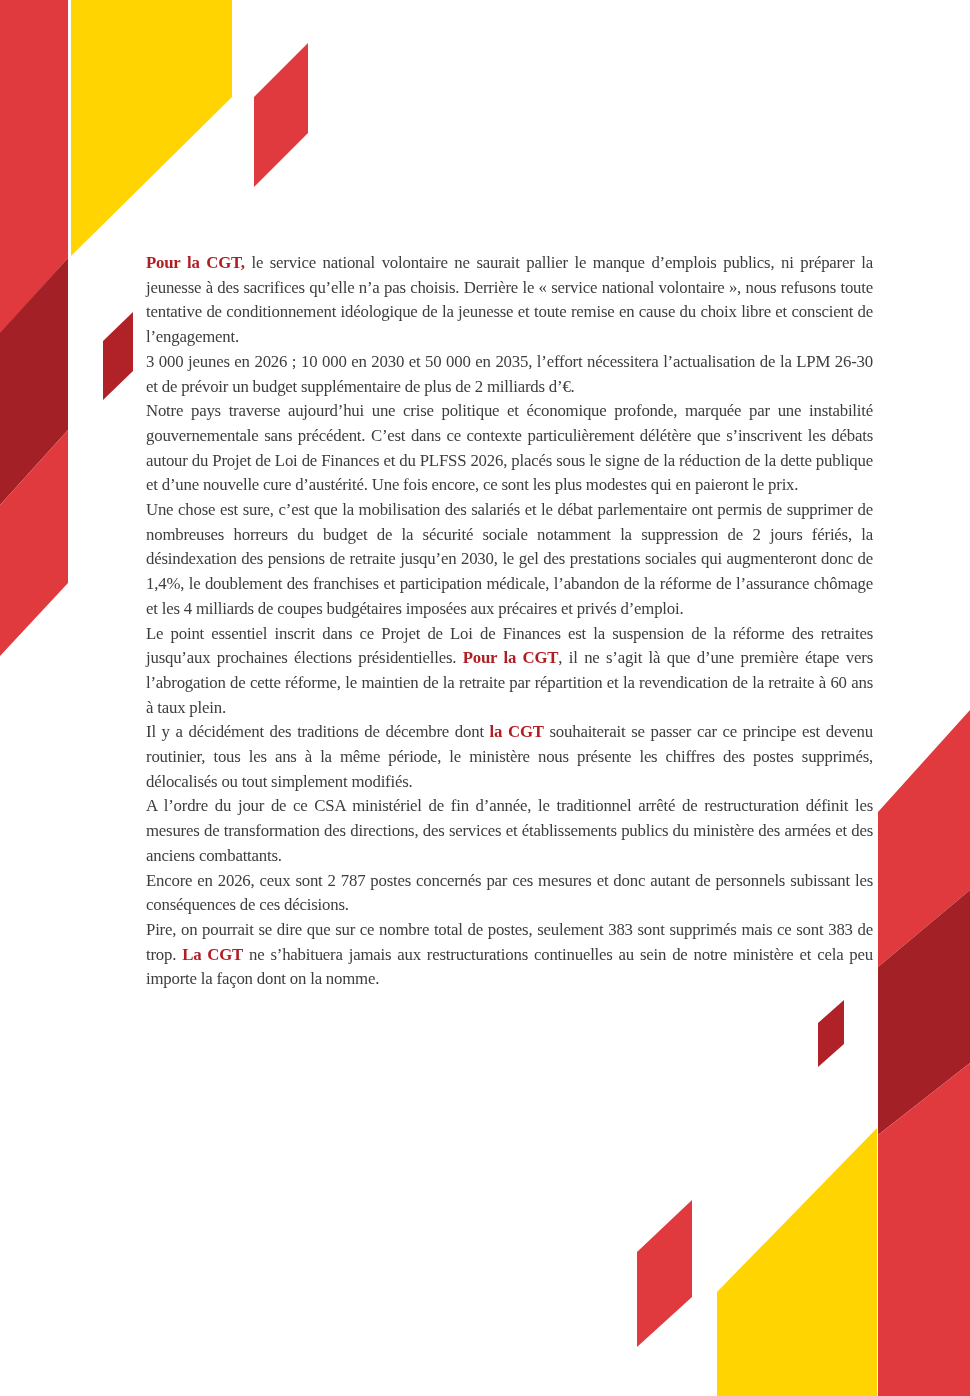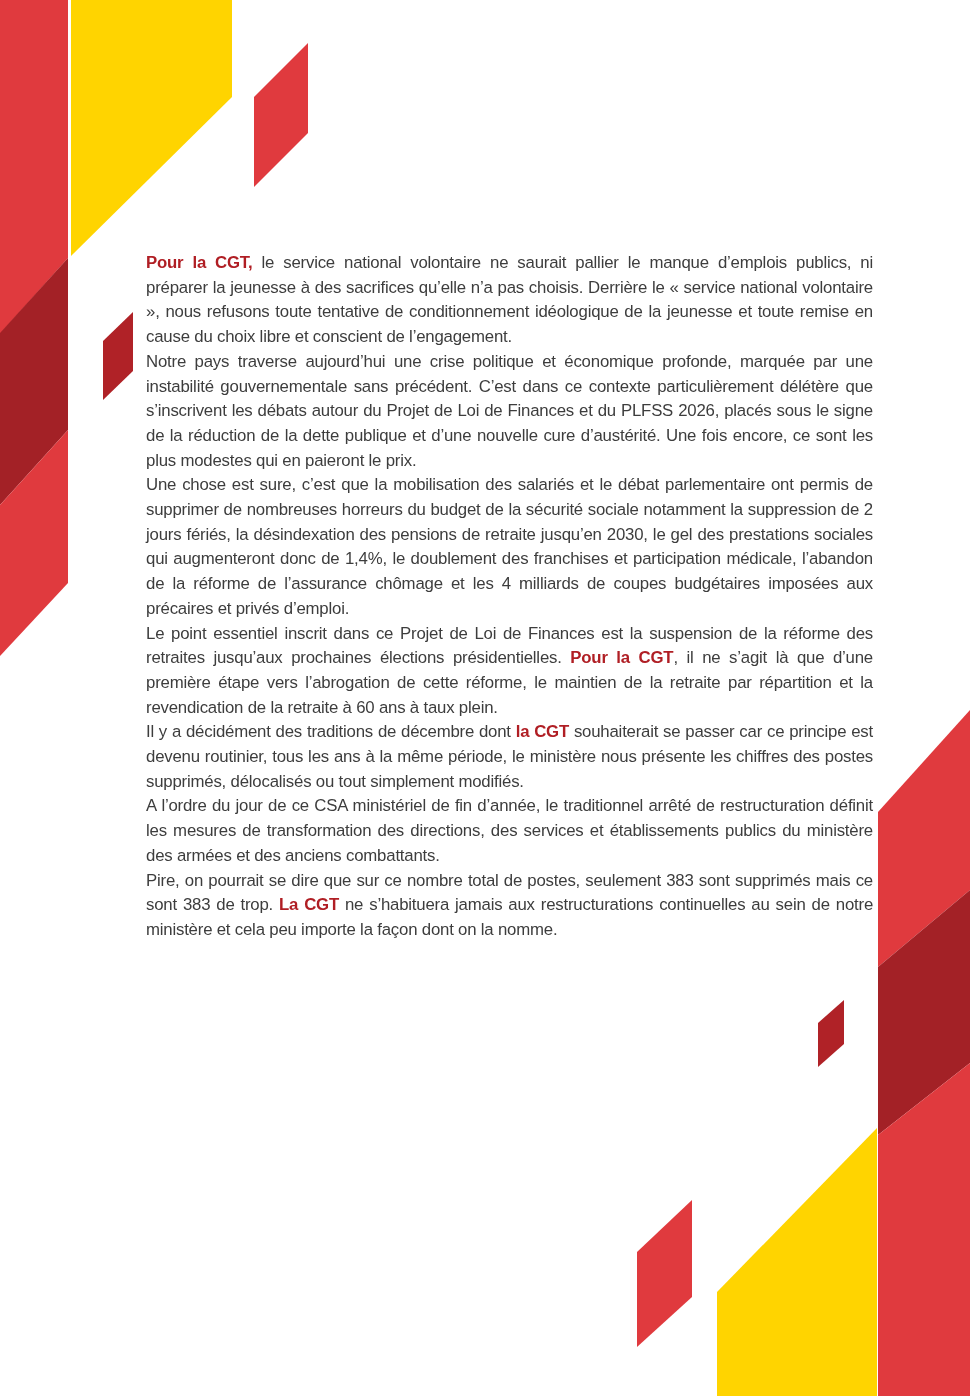"Pour la CGT, le service" .article { font-family: none -> Liberation Serif, serif }
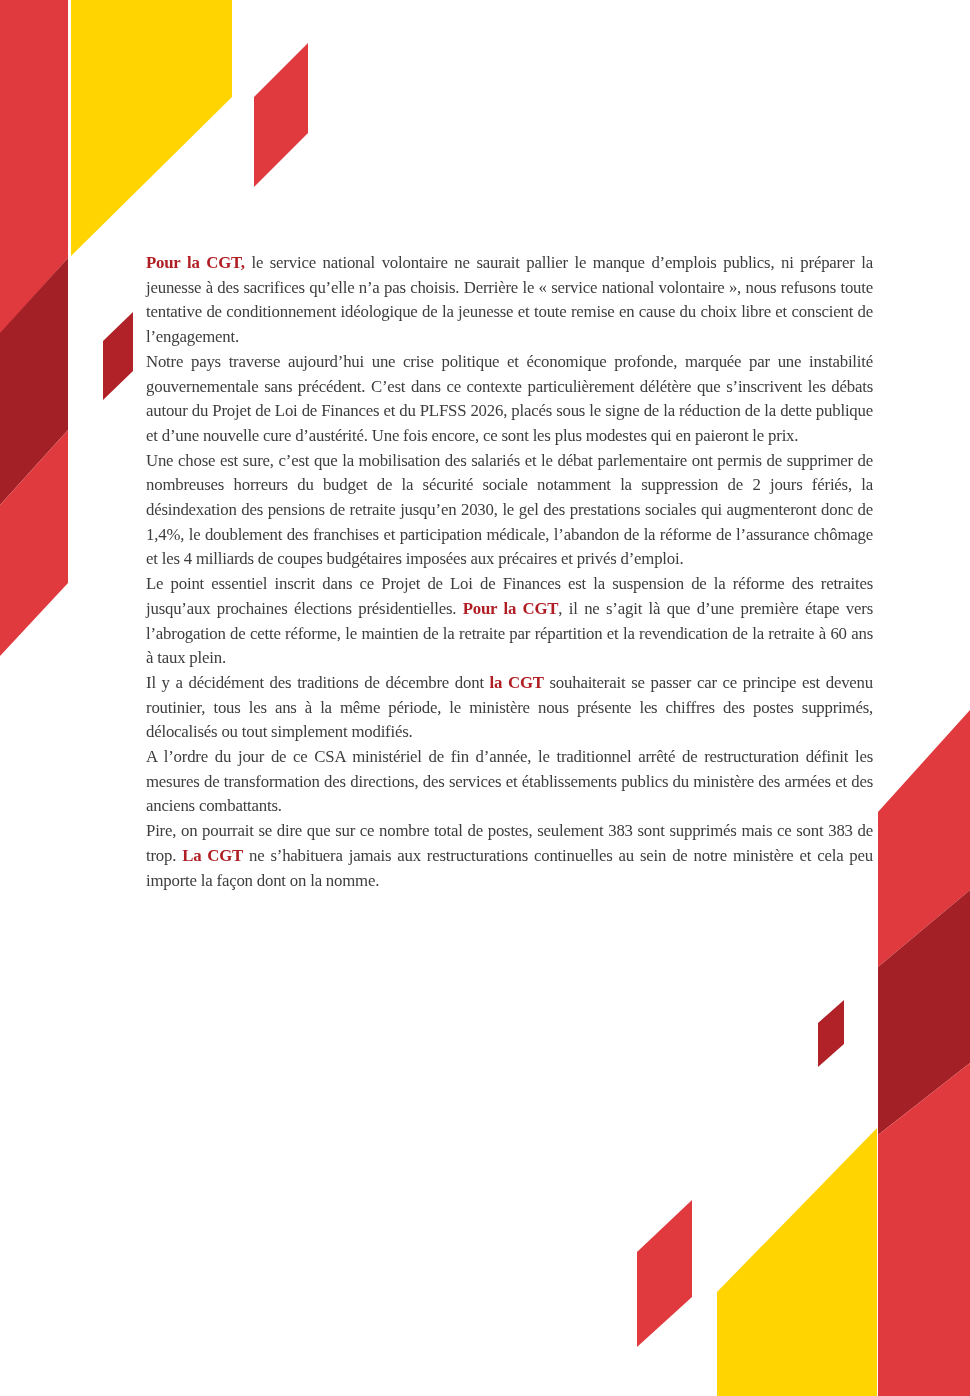"3 000 jeunes en 2026" p { html: none -> <p><span>3 000 jeunes en 2026 ; 10 000 en 2030 et 50 000 en 2035, l’effort nécessitera l’actualisation de la LPM 26-30 et de prévoir un budget supplémentaire de plus de 2 milliards d’€.</span></p> }
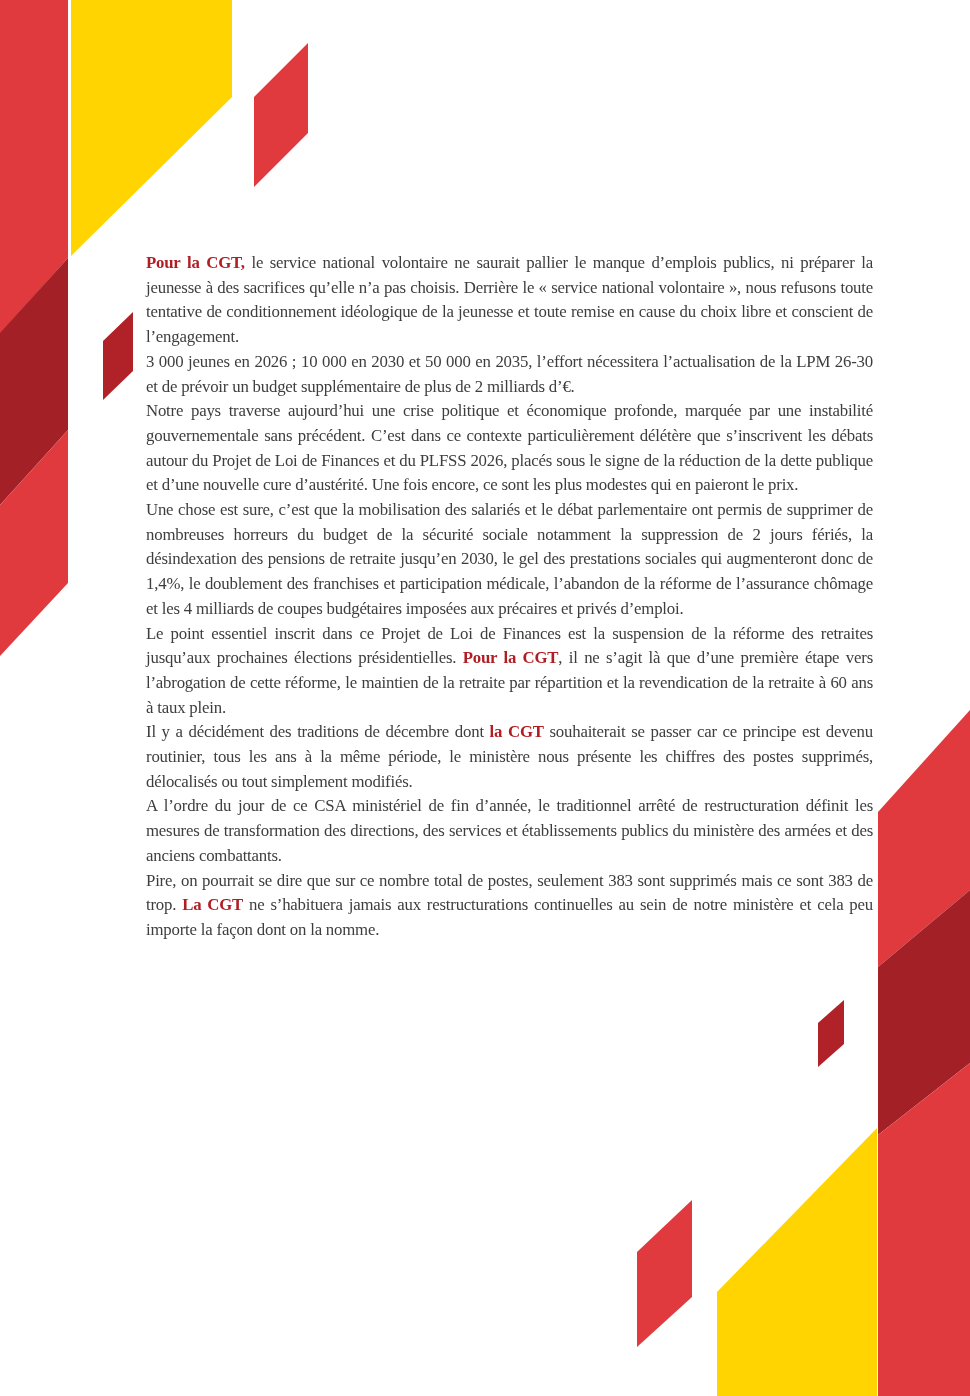"Encore en 2026, ceux sont" p { html: none -> <p><span>Encore en 2026, ceux sont 2 787 postes concernés par ces mesures et donc autant de personnels subissant les conséquences de ces décisions.</span></p> }
